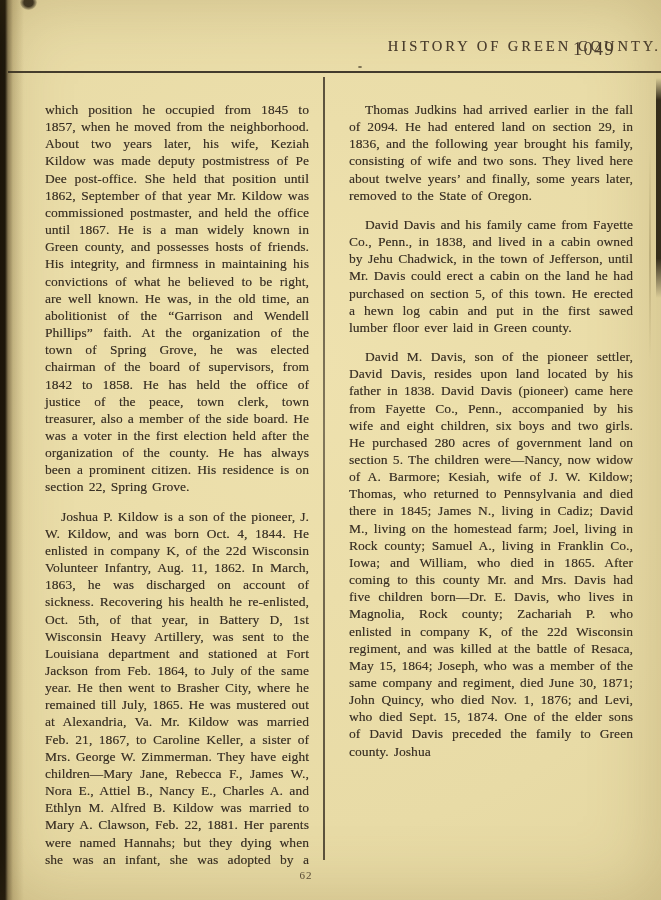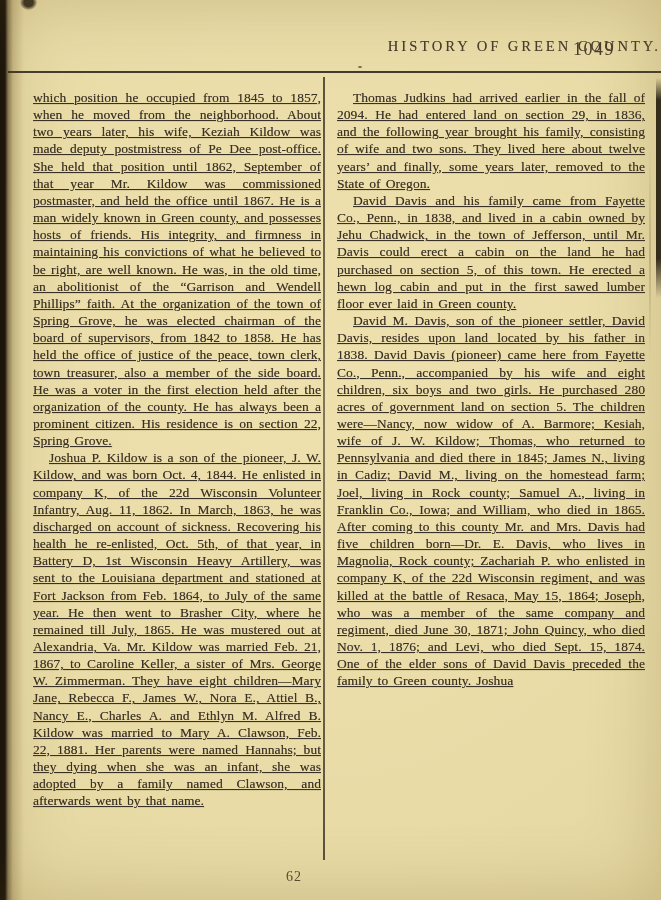"which position he occupied from" .col p { margin: 0 -> 12px; text-decoration: underline -> none }
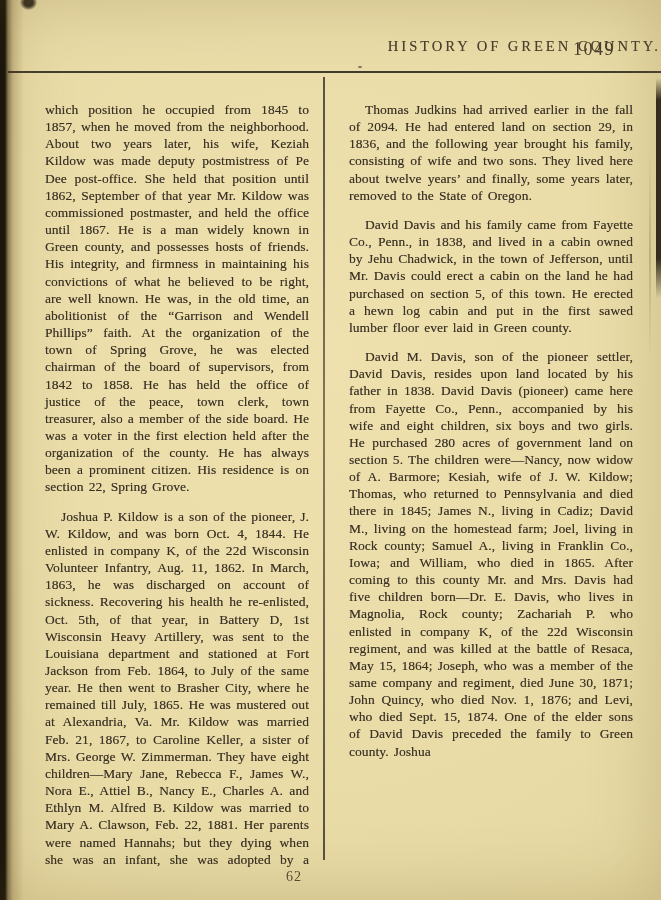"62" .footer { font-size: 14px -> 11px; text-align: none -> center }
